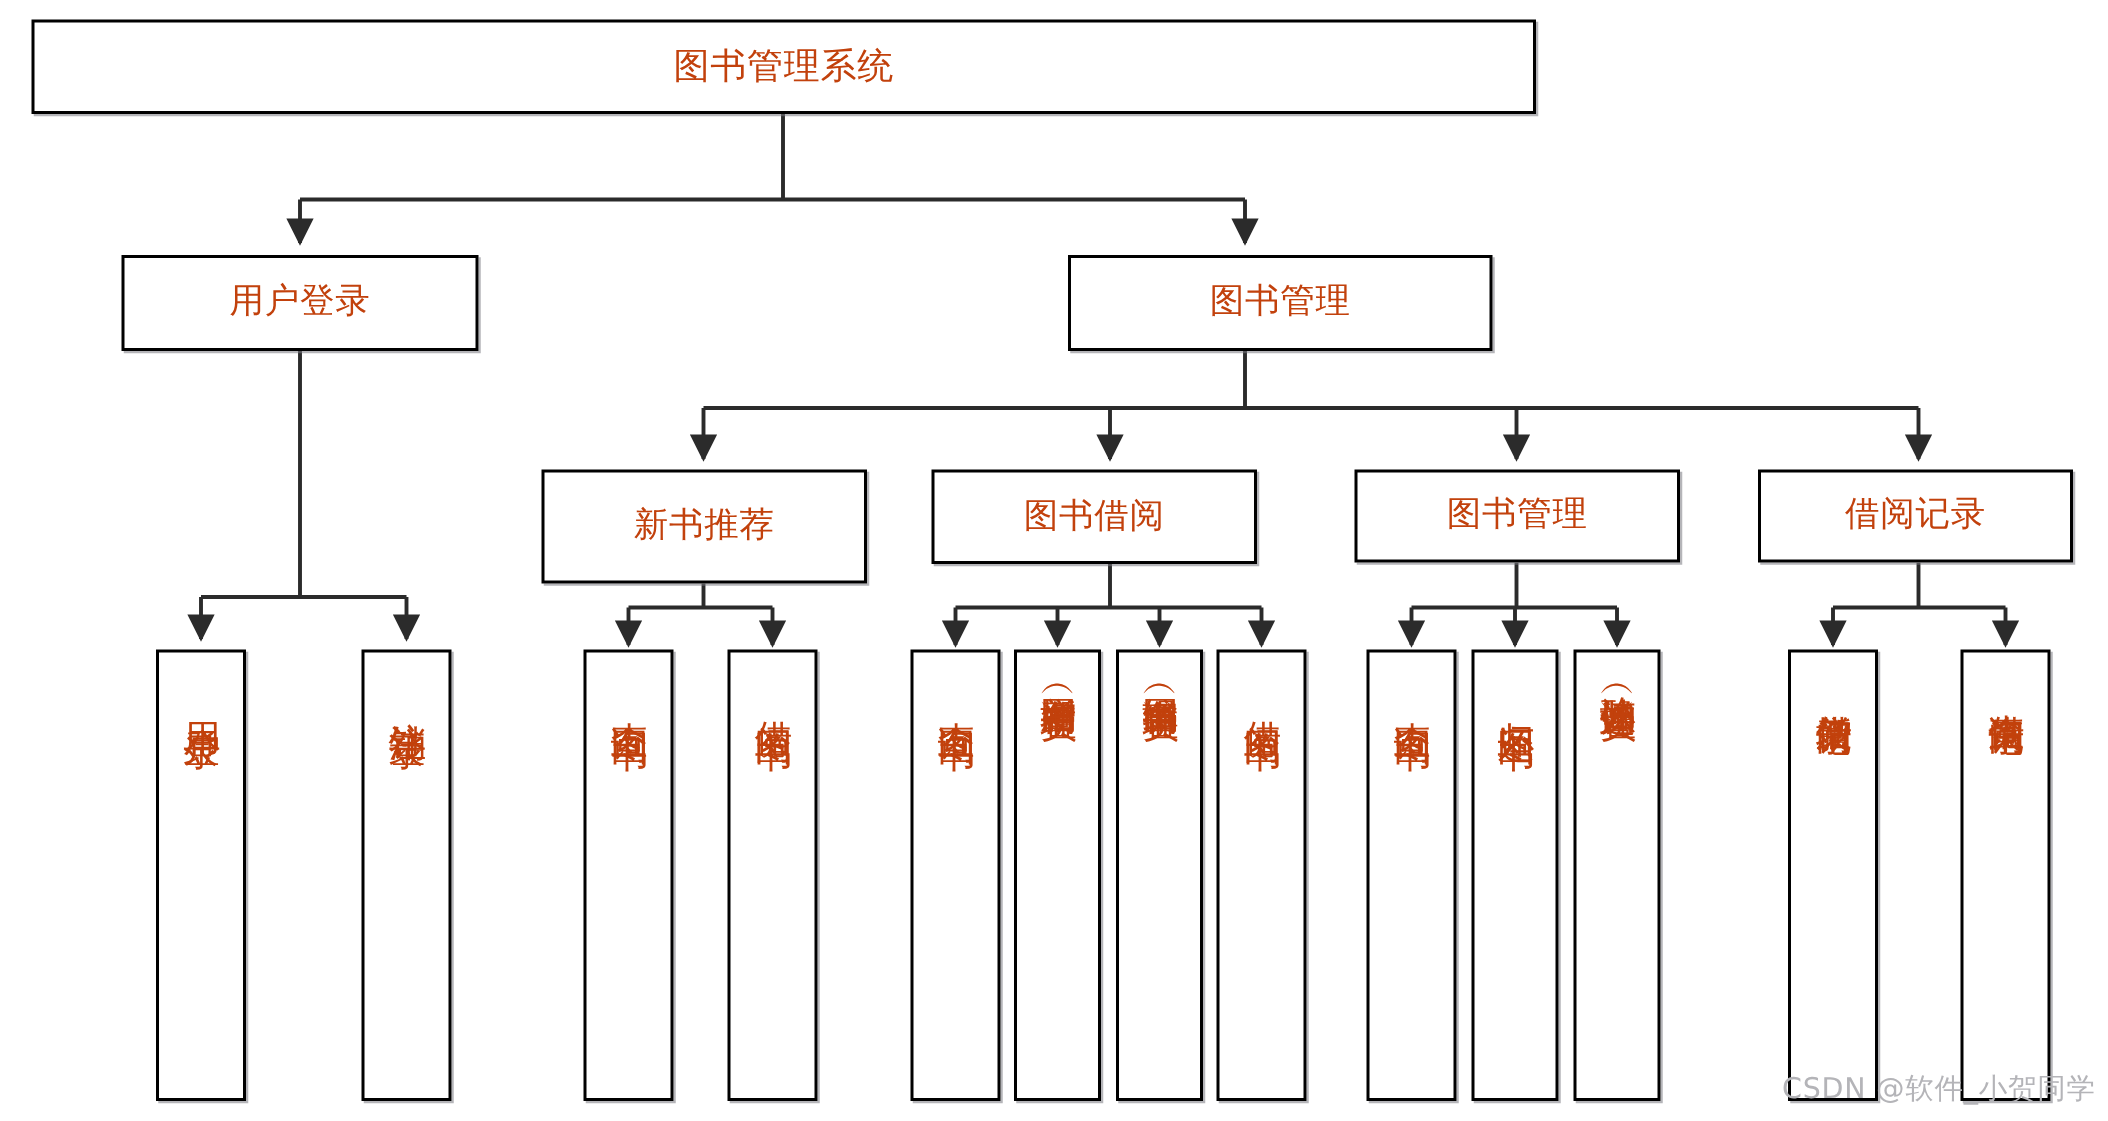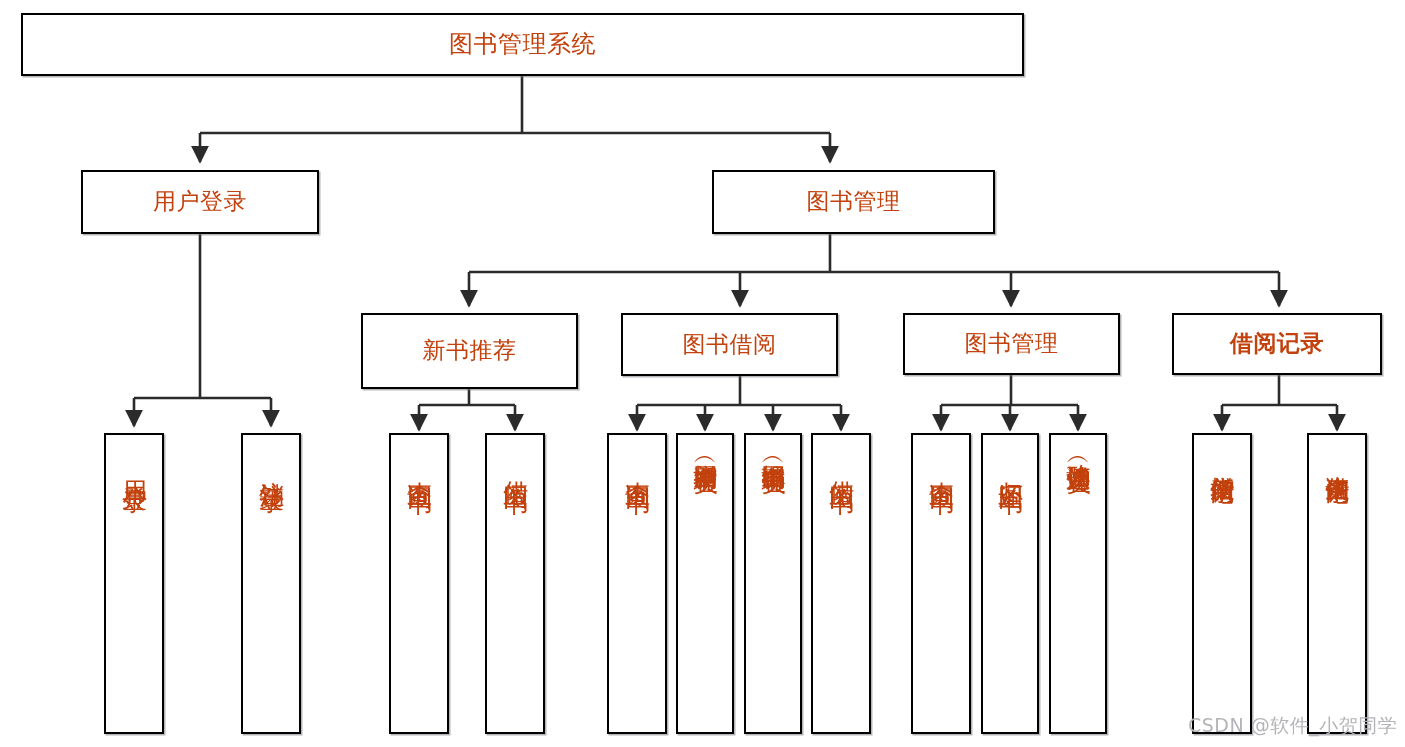"借阅记录" div.node { font-weight: bold -> none }
